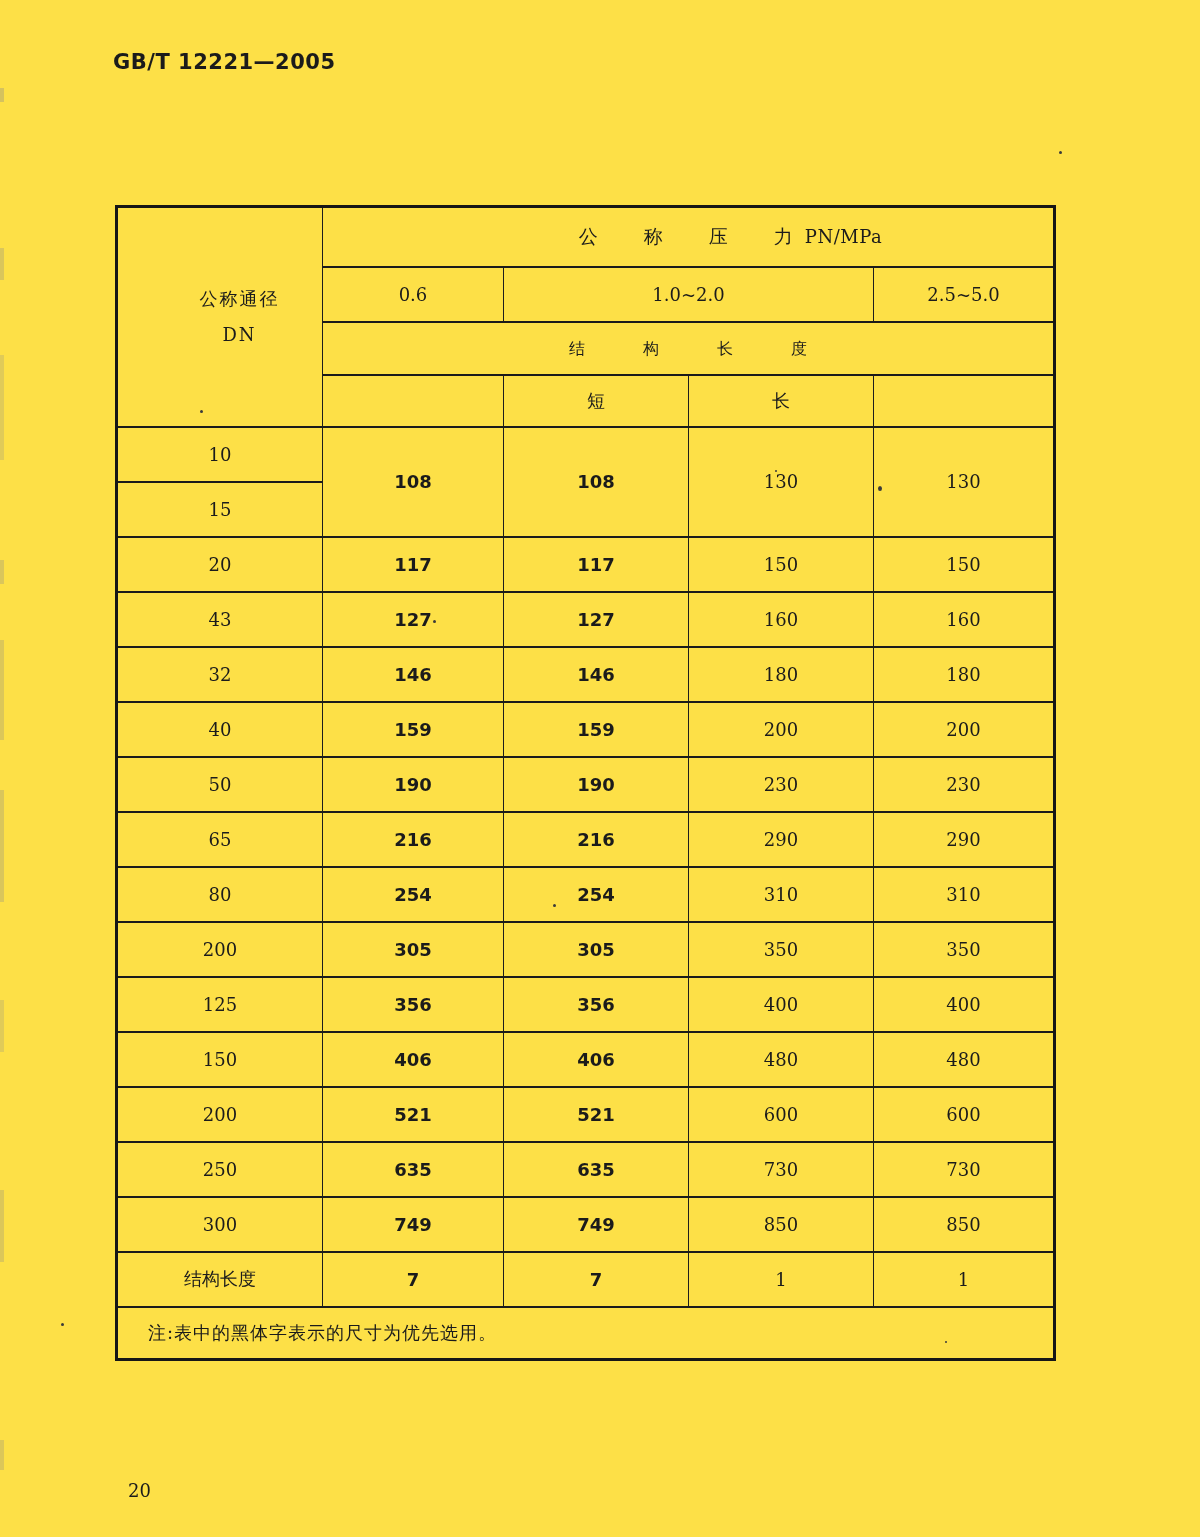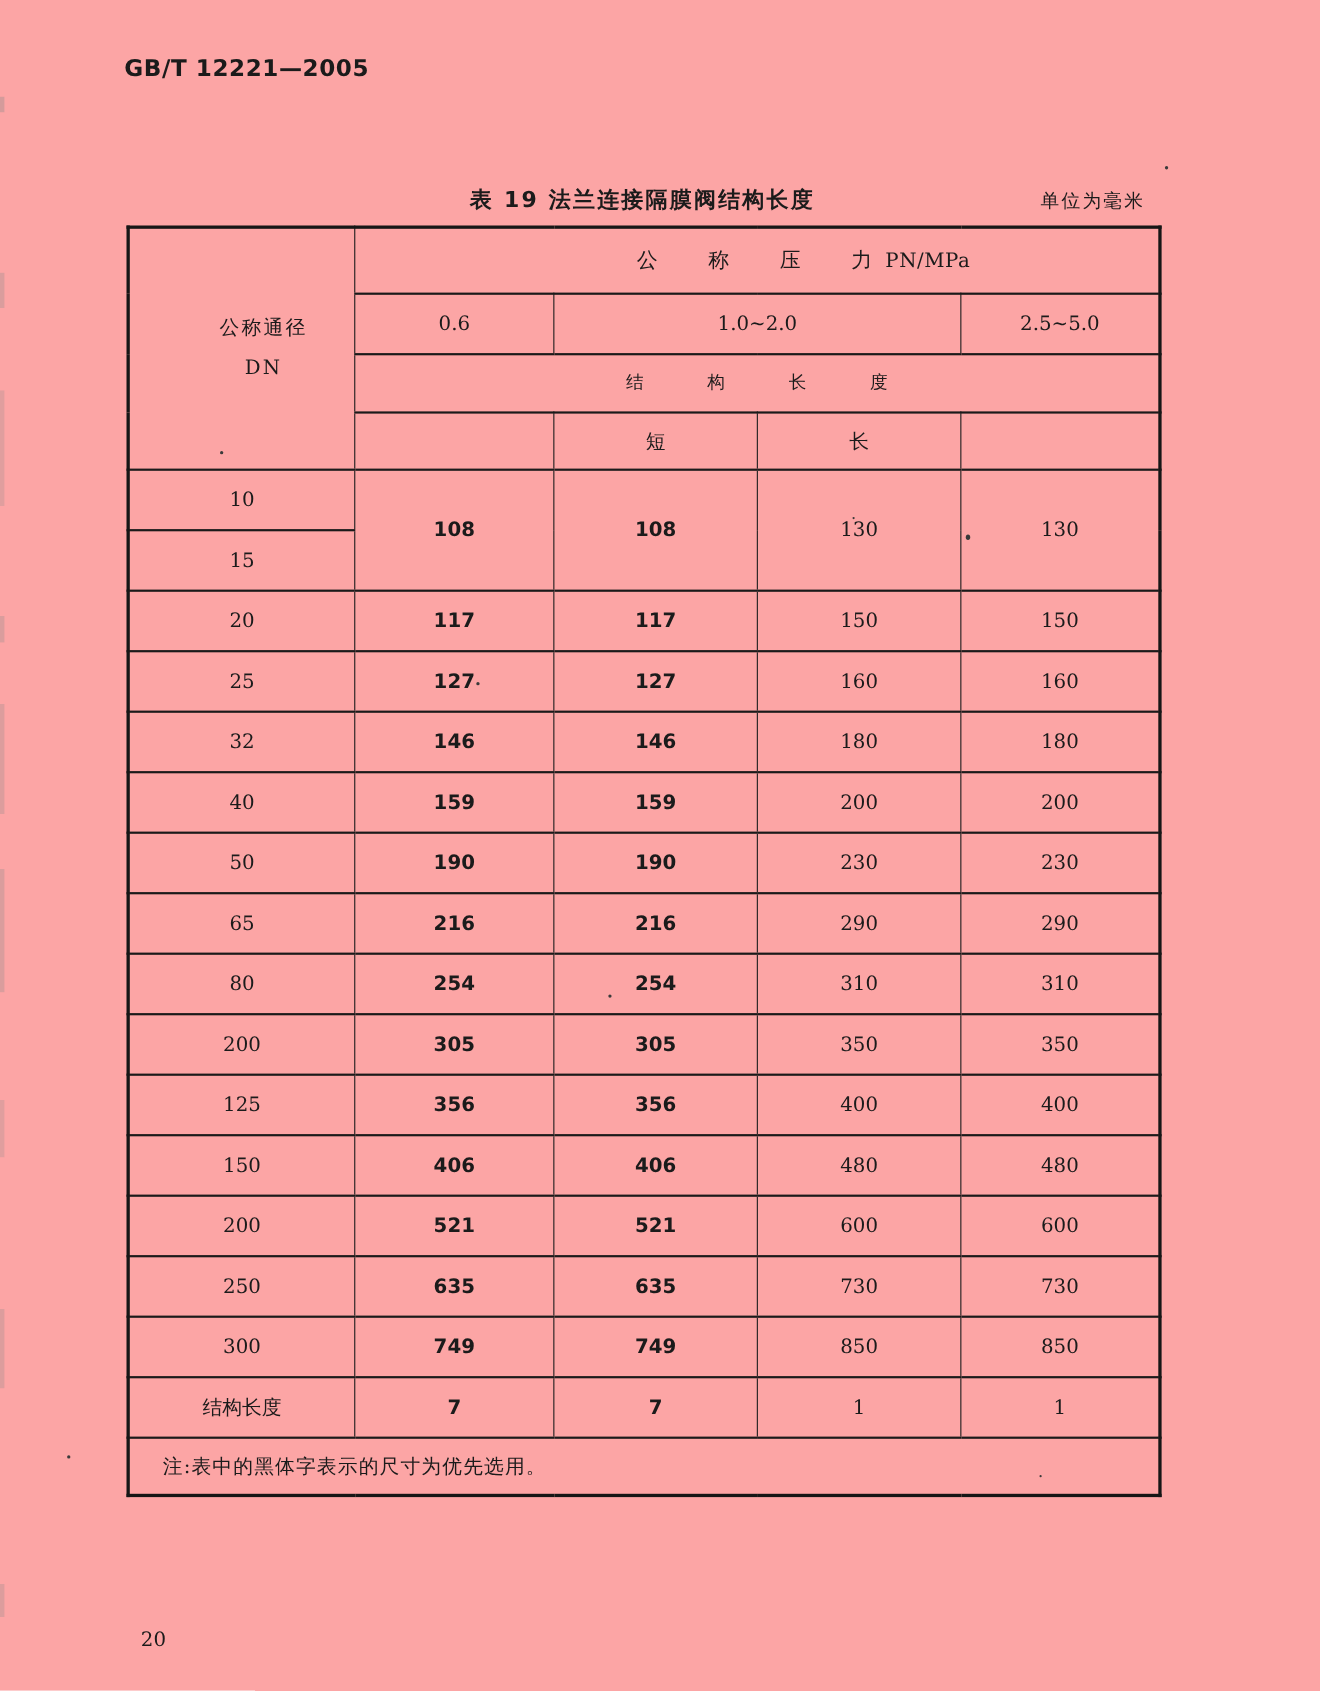"GB/T 12221—2005" .page { background: #fca5a5 -> #fde047 }
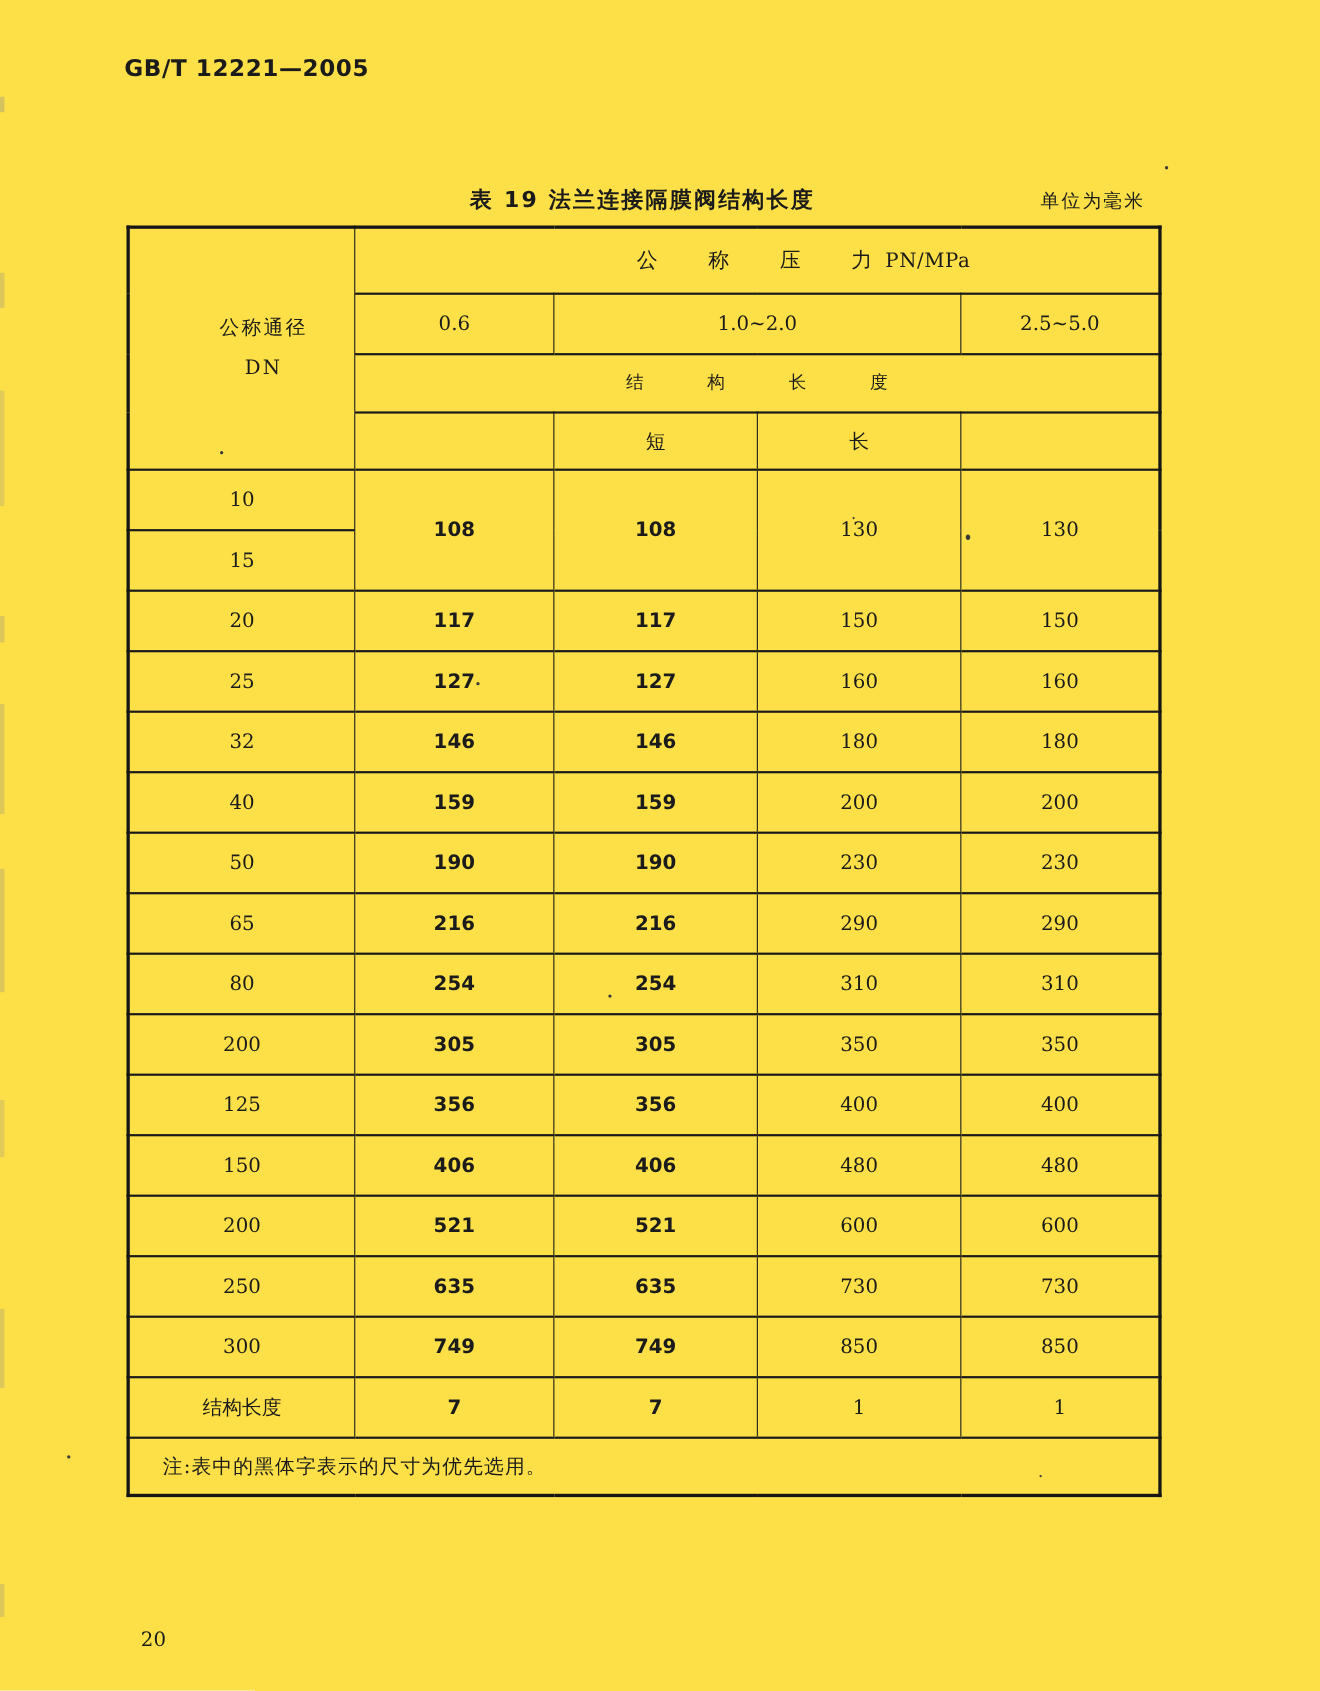"表 19 法兰连接隔膜阀结构长度" div.caption-row { html: <div> <div>表 19 法兰连接隔膜阀结构长度</div> <div>单位为毫米</div> </div> -> none }
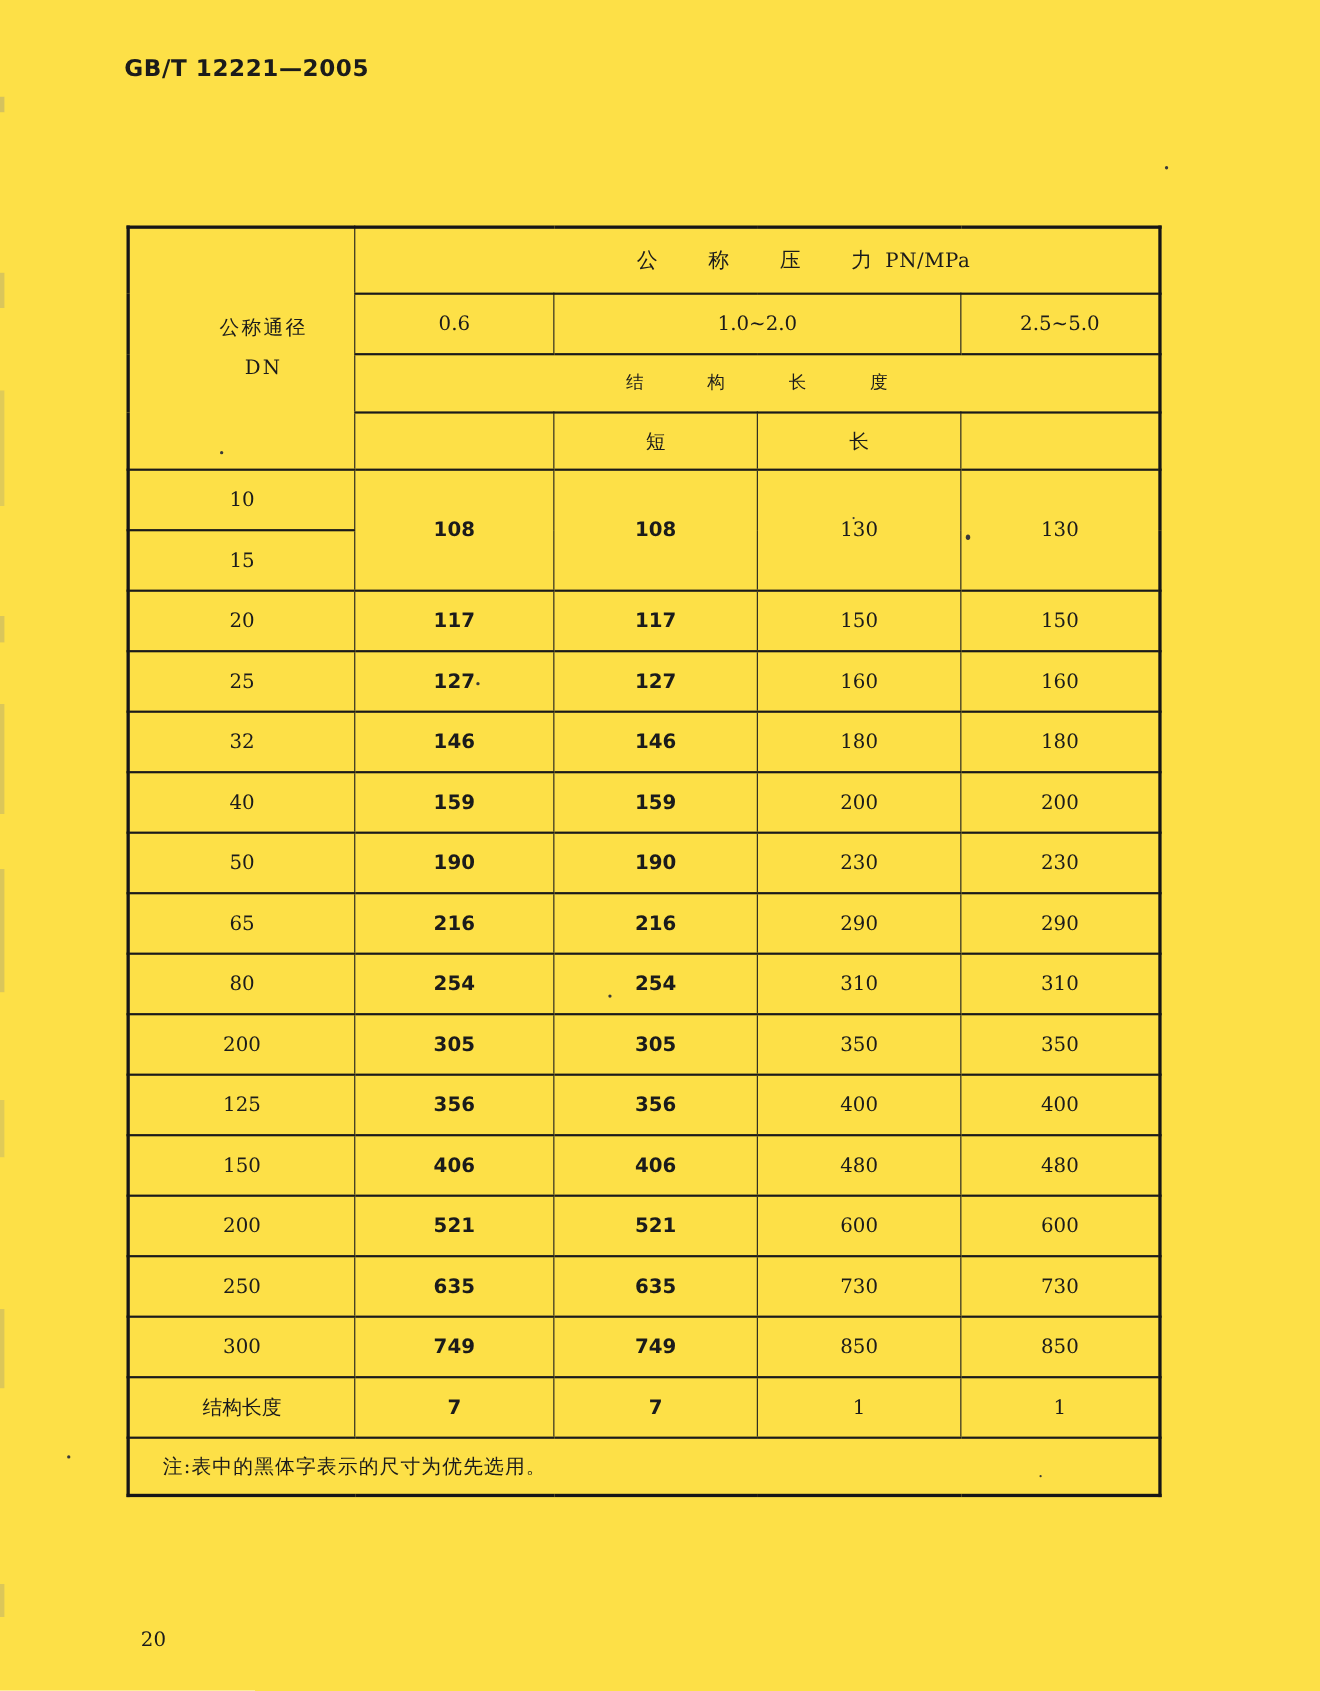"25" td.plain { text: 25 -> 43 }
